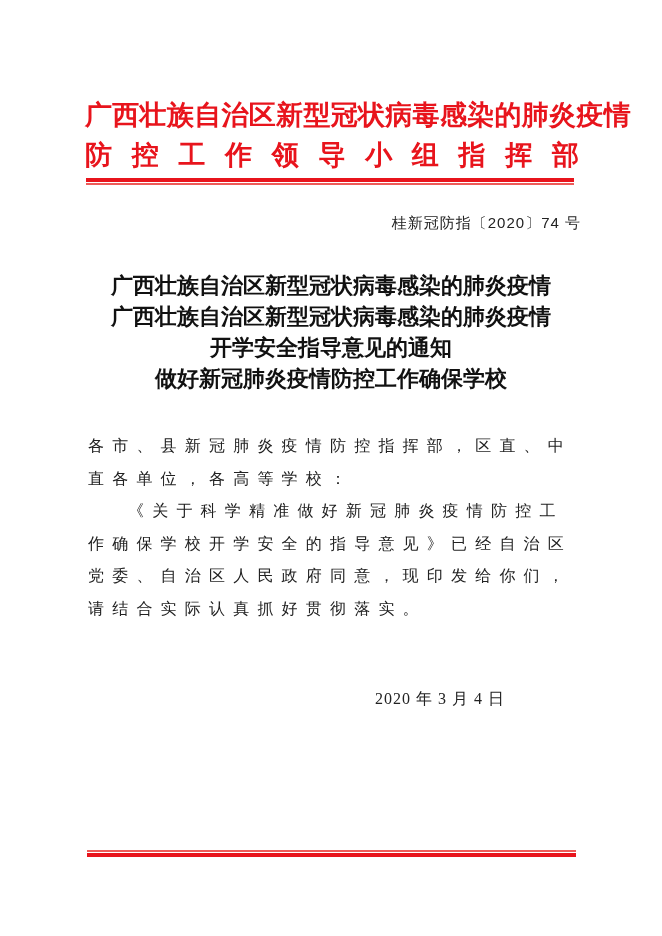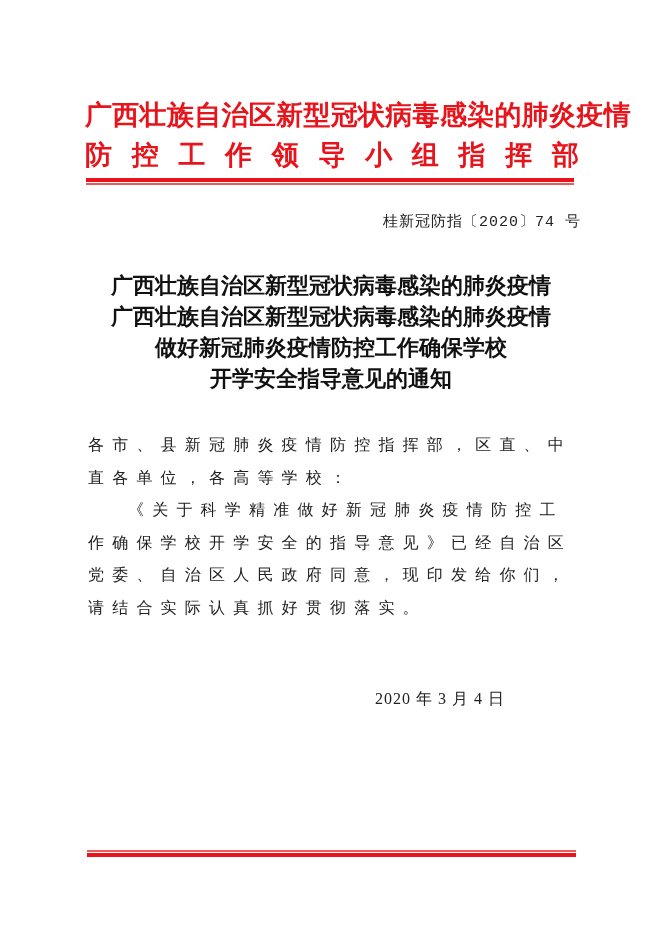"桂新冠防指〔2020〕74 号" .docno { font-family: Liberation Mono, monospace -> Liberation Sans, sans-serif }
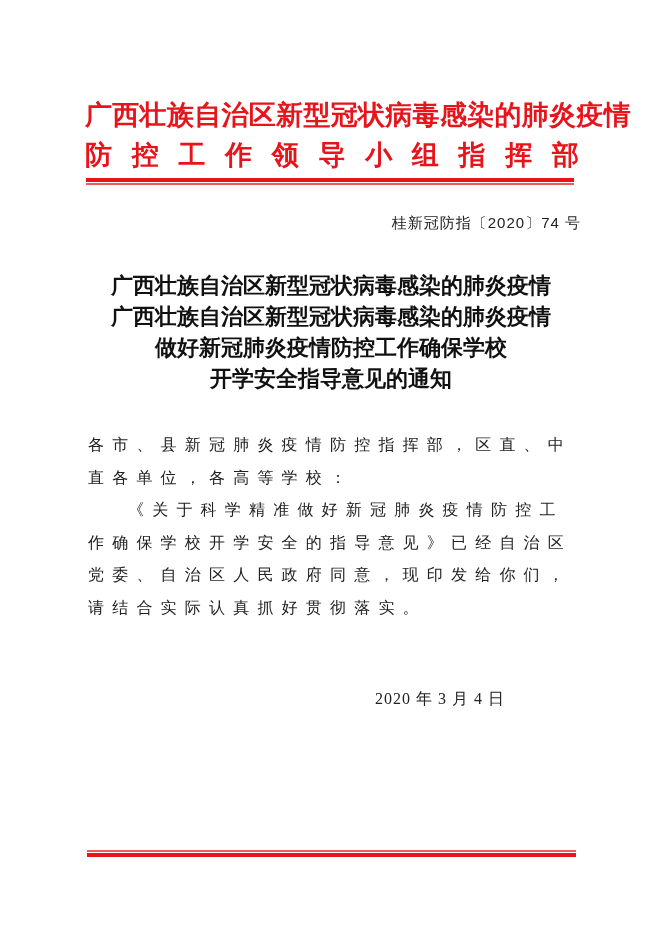"做好新冠肺炎疫情防控工作确保学校" div { order: before "开学安全指导意见的通知" -> after "开学安全指导意见的通知" }
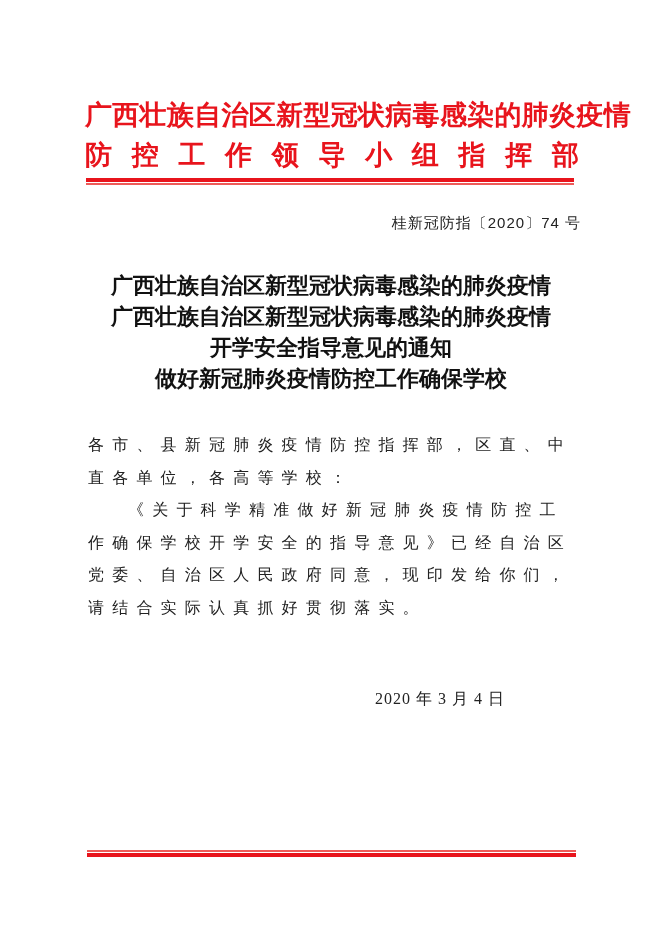"各市、县新冠肺炎疫情防控指挥部，区直、中直各单位，各高等学校：" .body { font-family: Liberation Mono, monospace -> Liberation Serif, serif }
